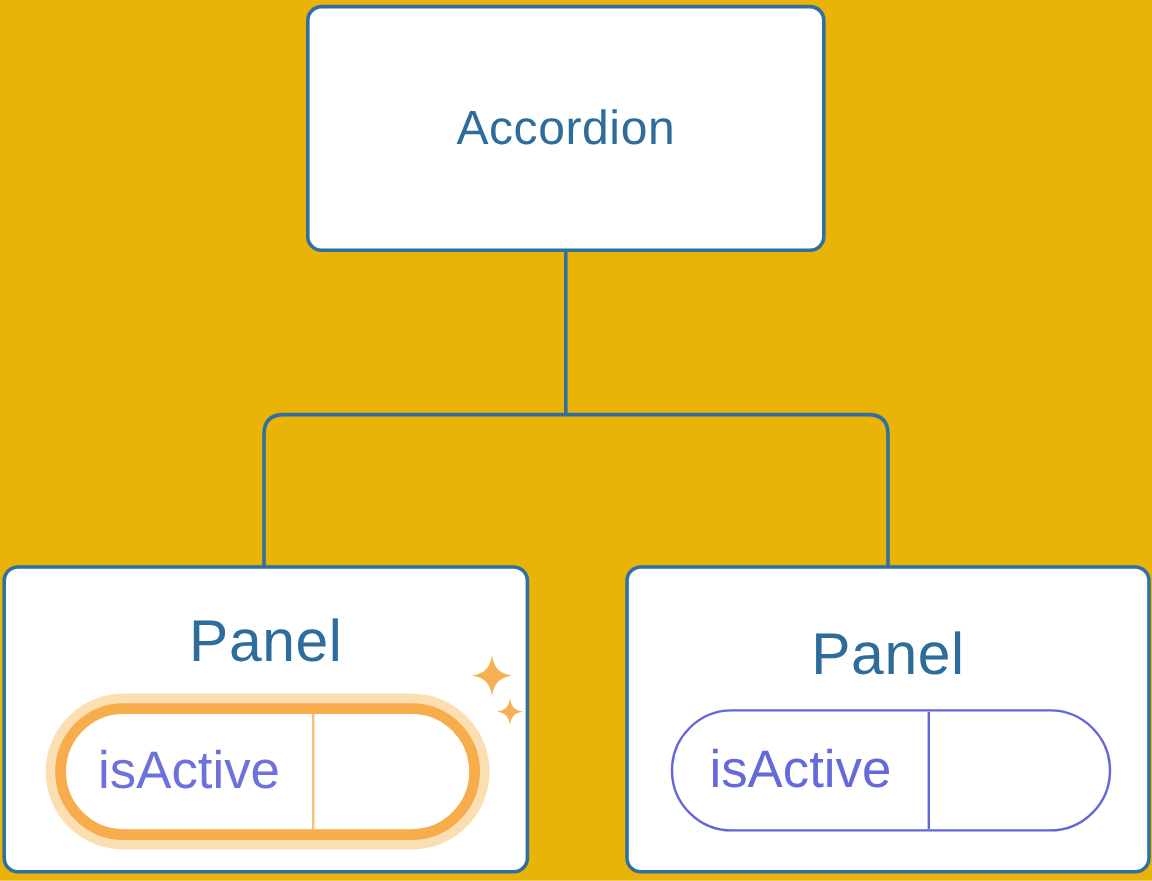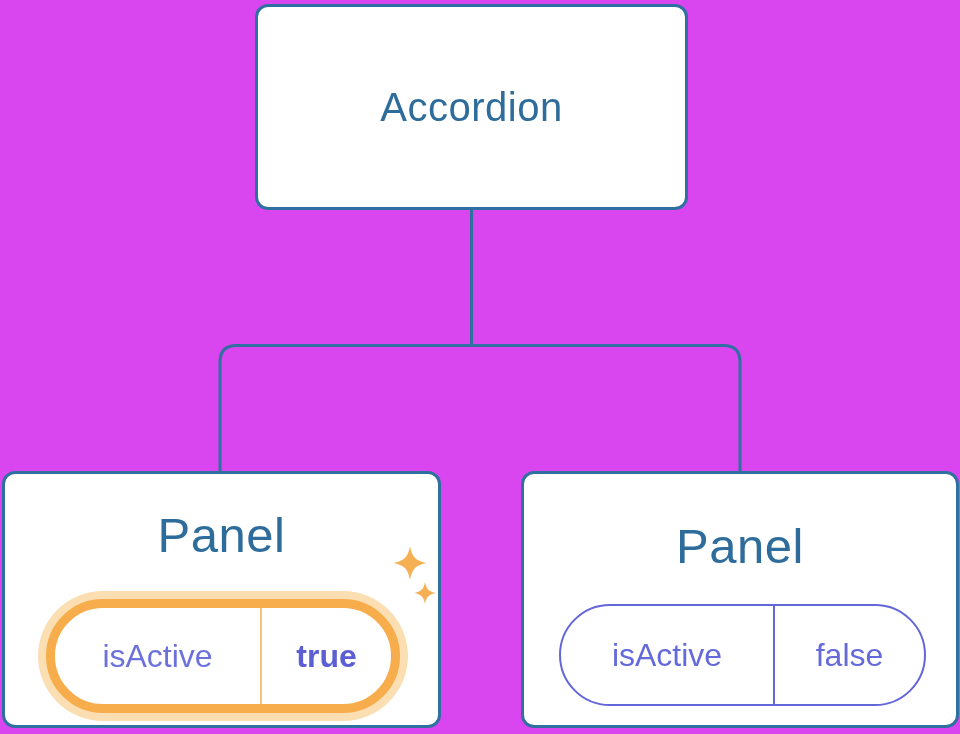"Accordion" .canvas { background: #d946ef -> #eab308 }
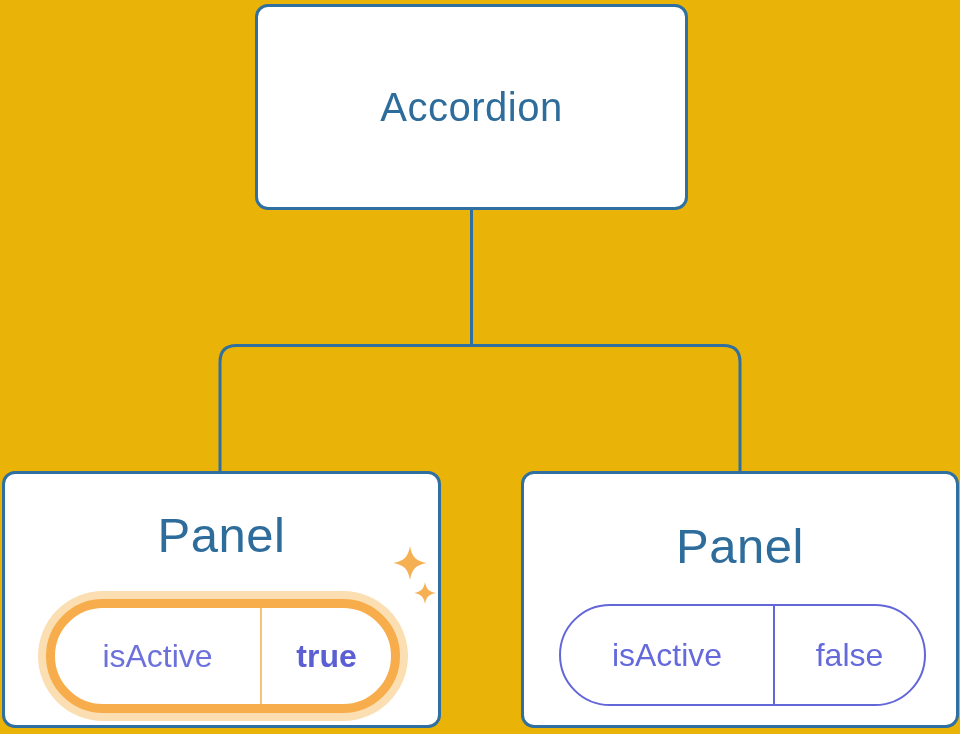"isActive" .state-pill { font-size: 32px -> 44px; margin-top: 13px -> none }
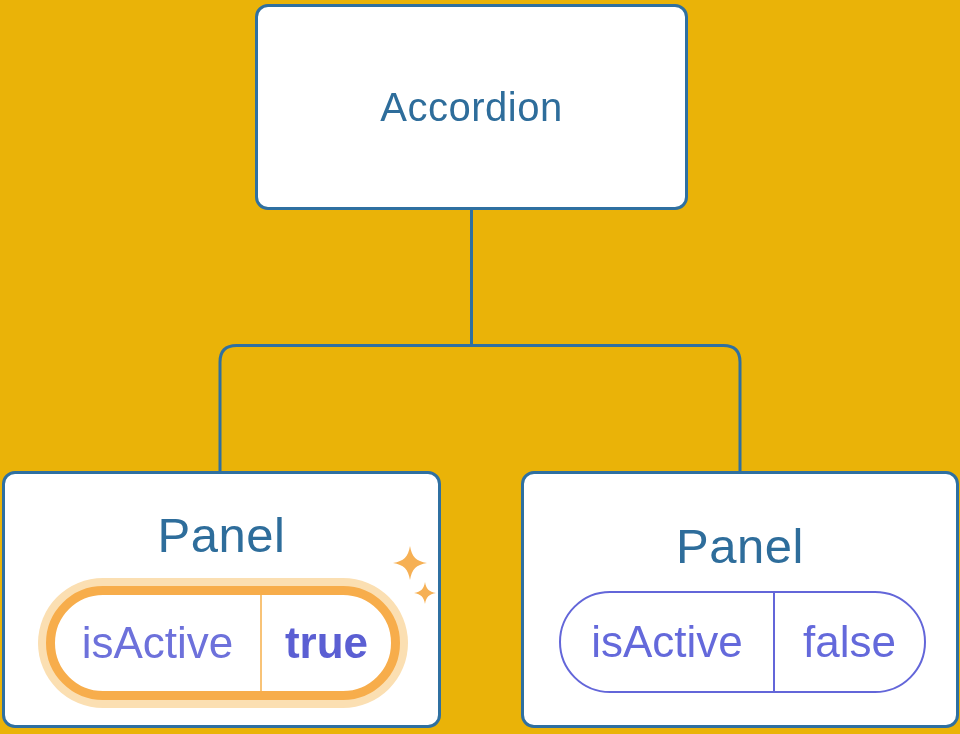"true" div.cell { html: <div>true</div> -> none }
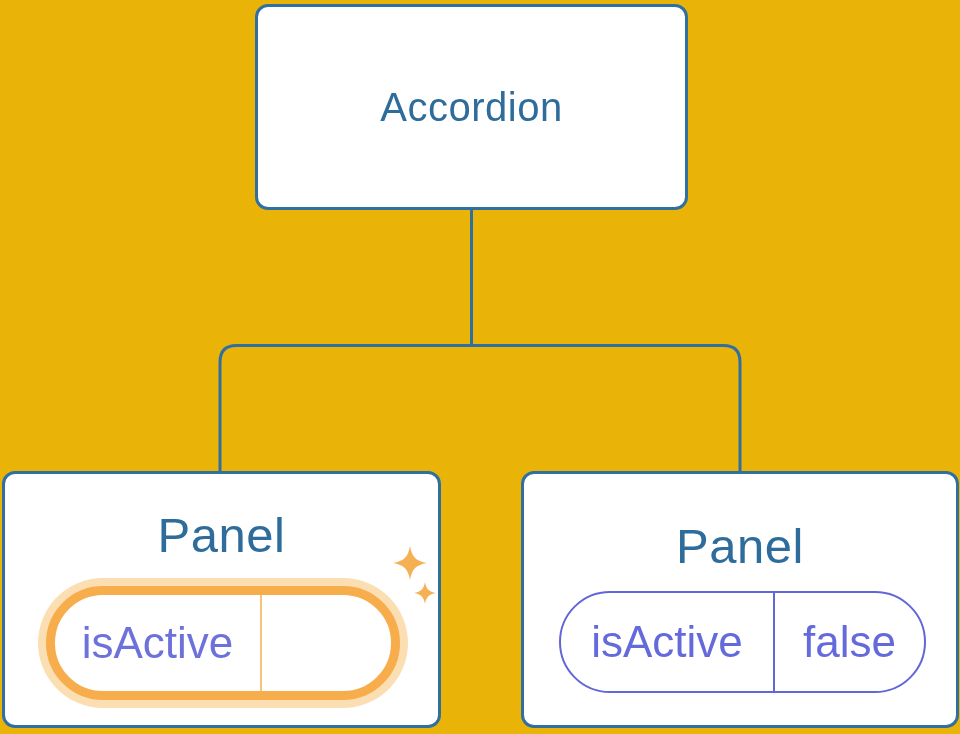"false" div.cell { html: <div>false</div> -> none }
